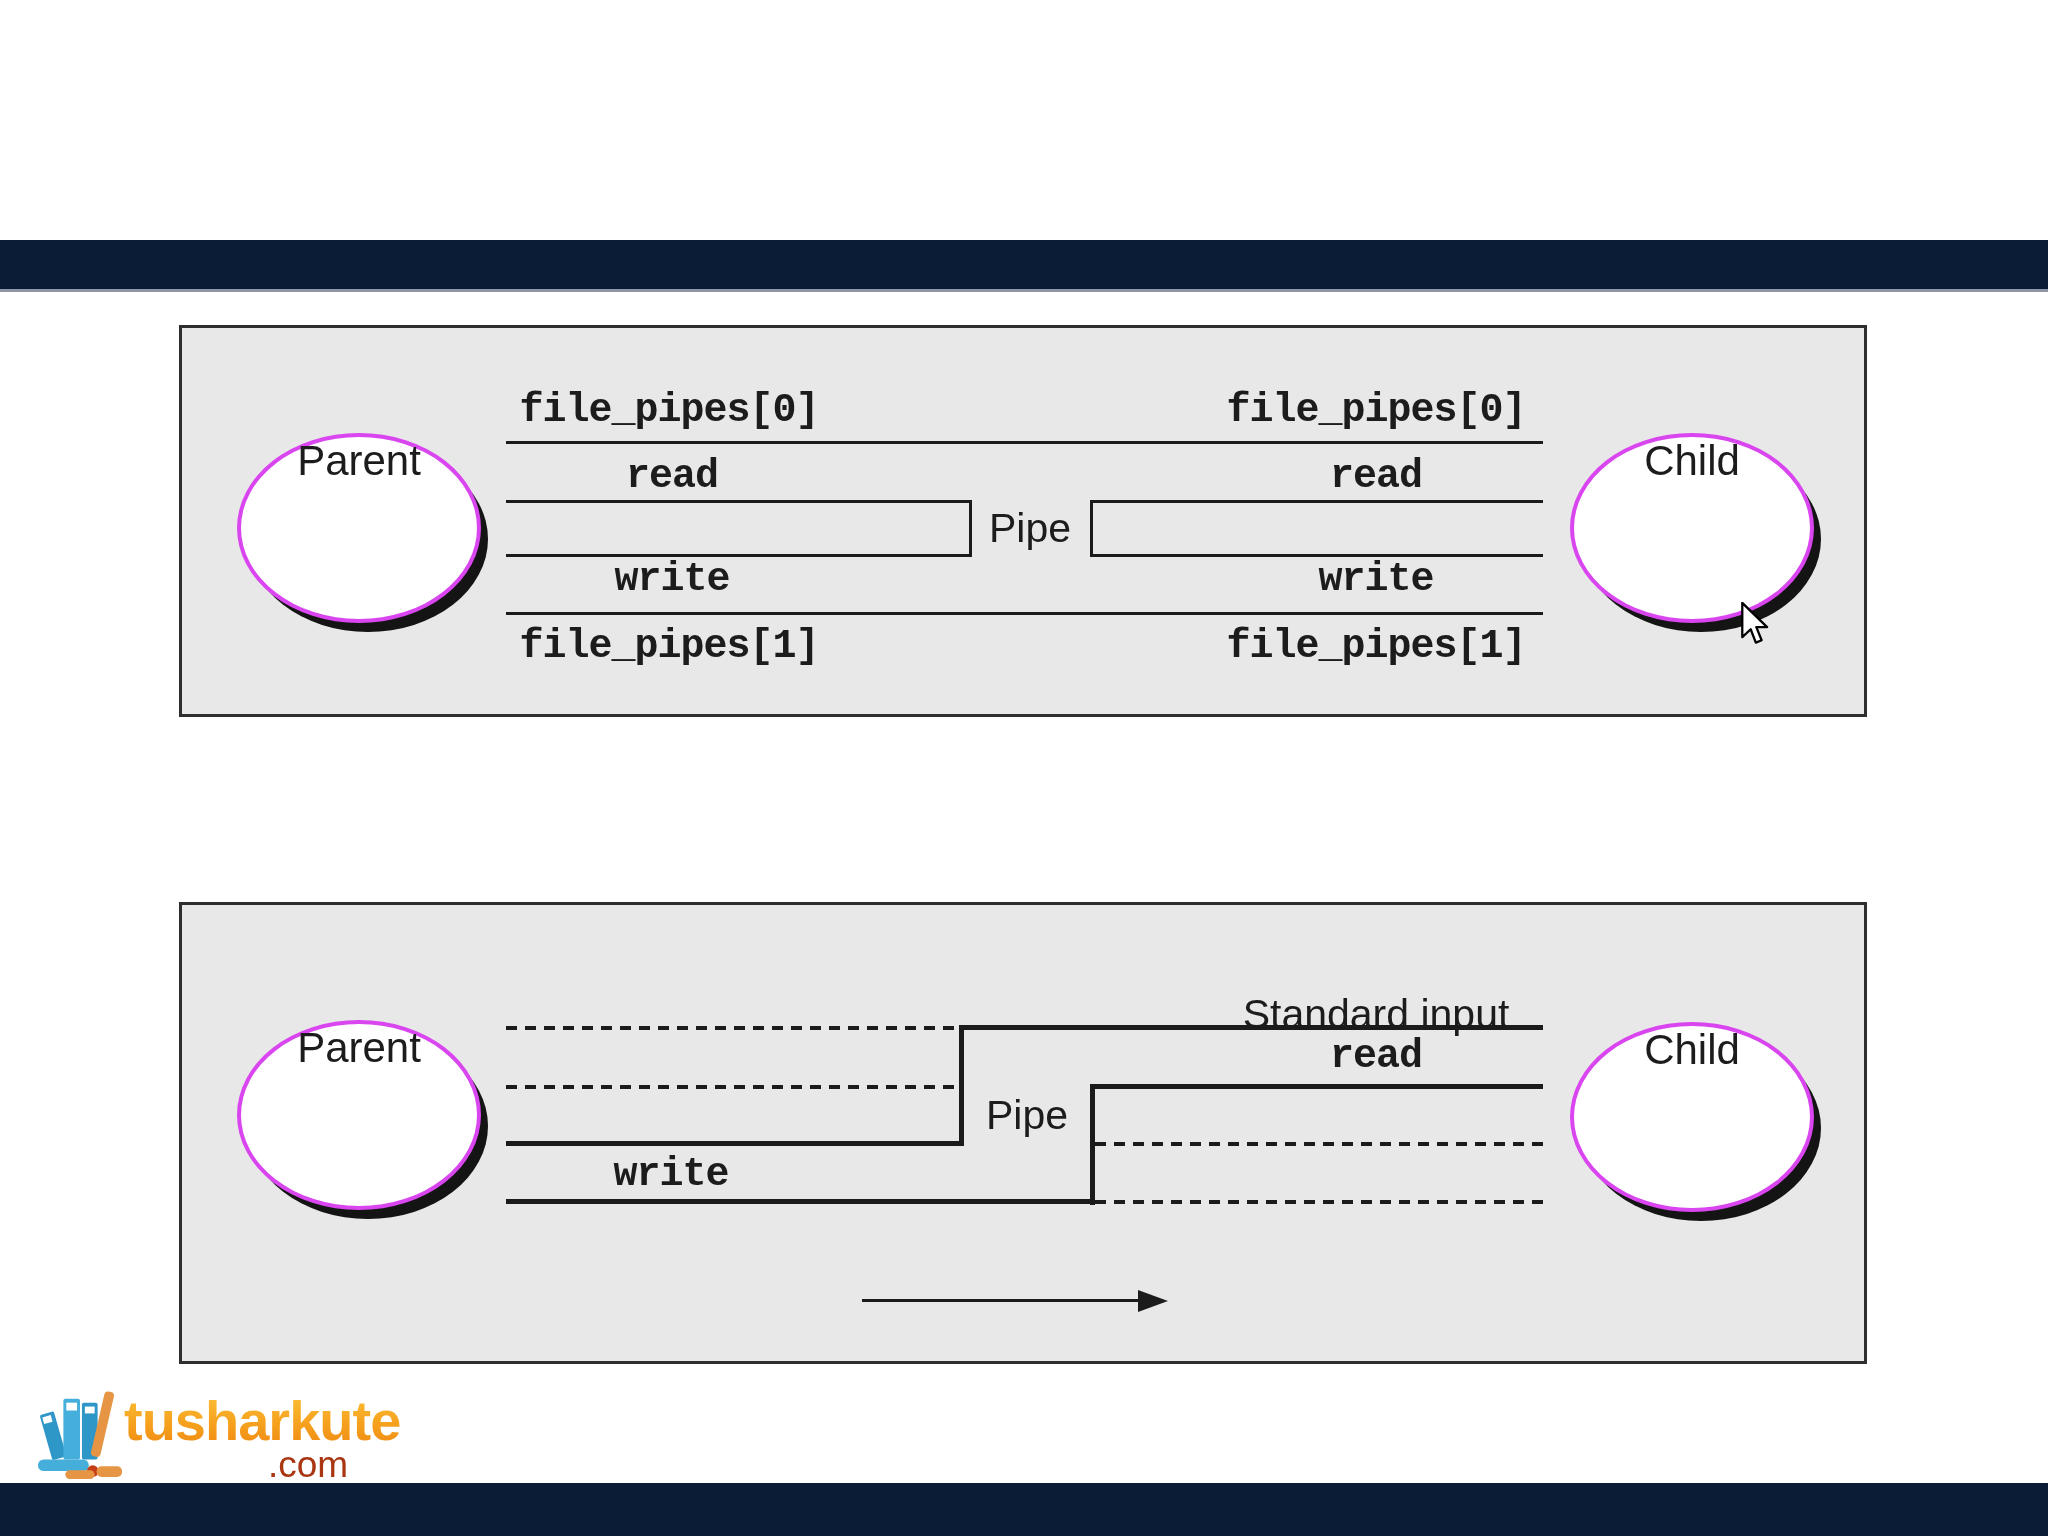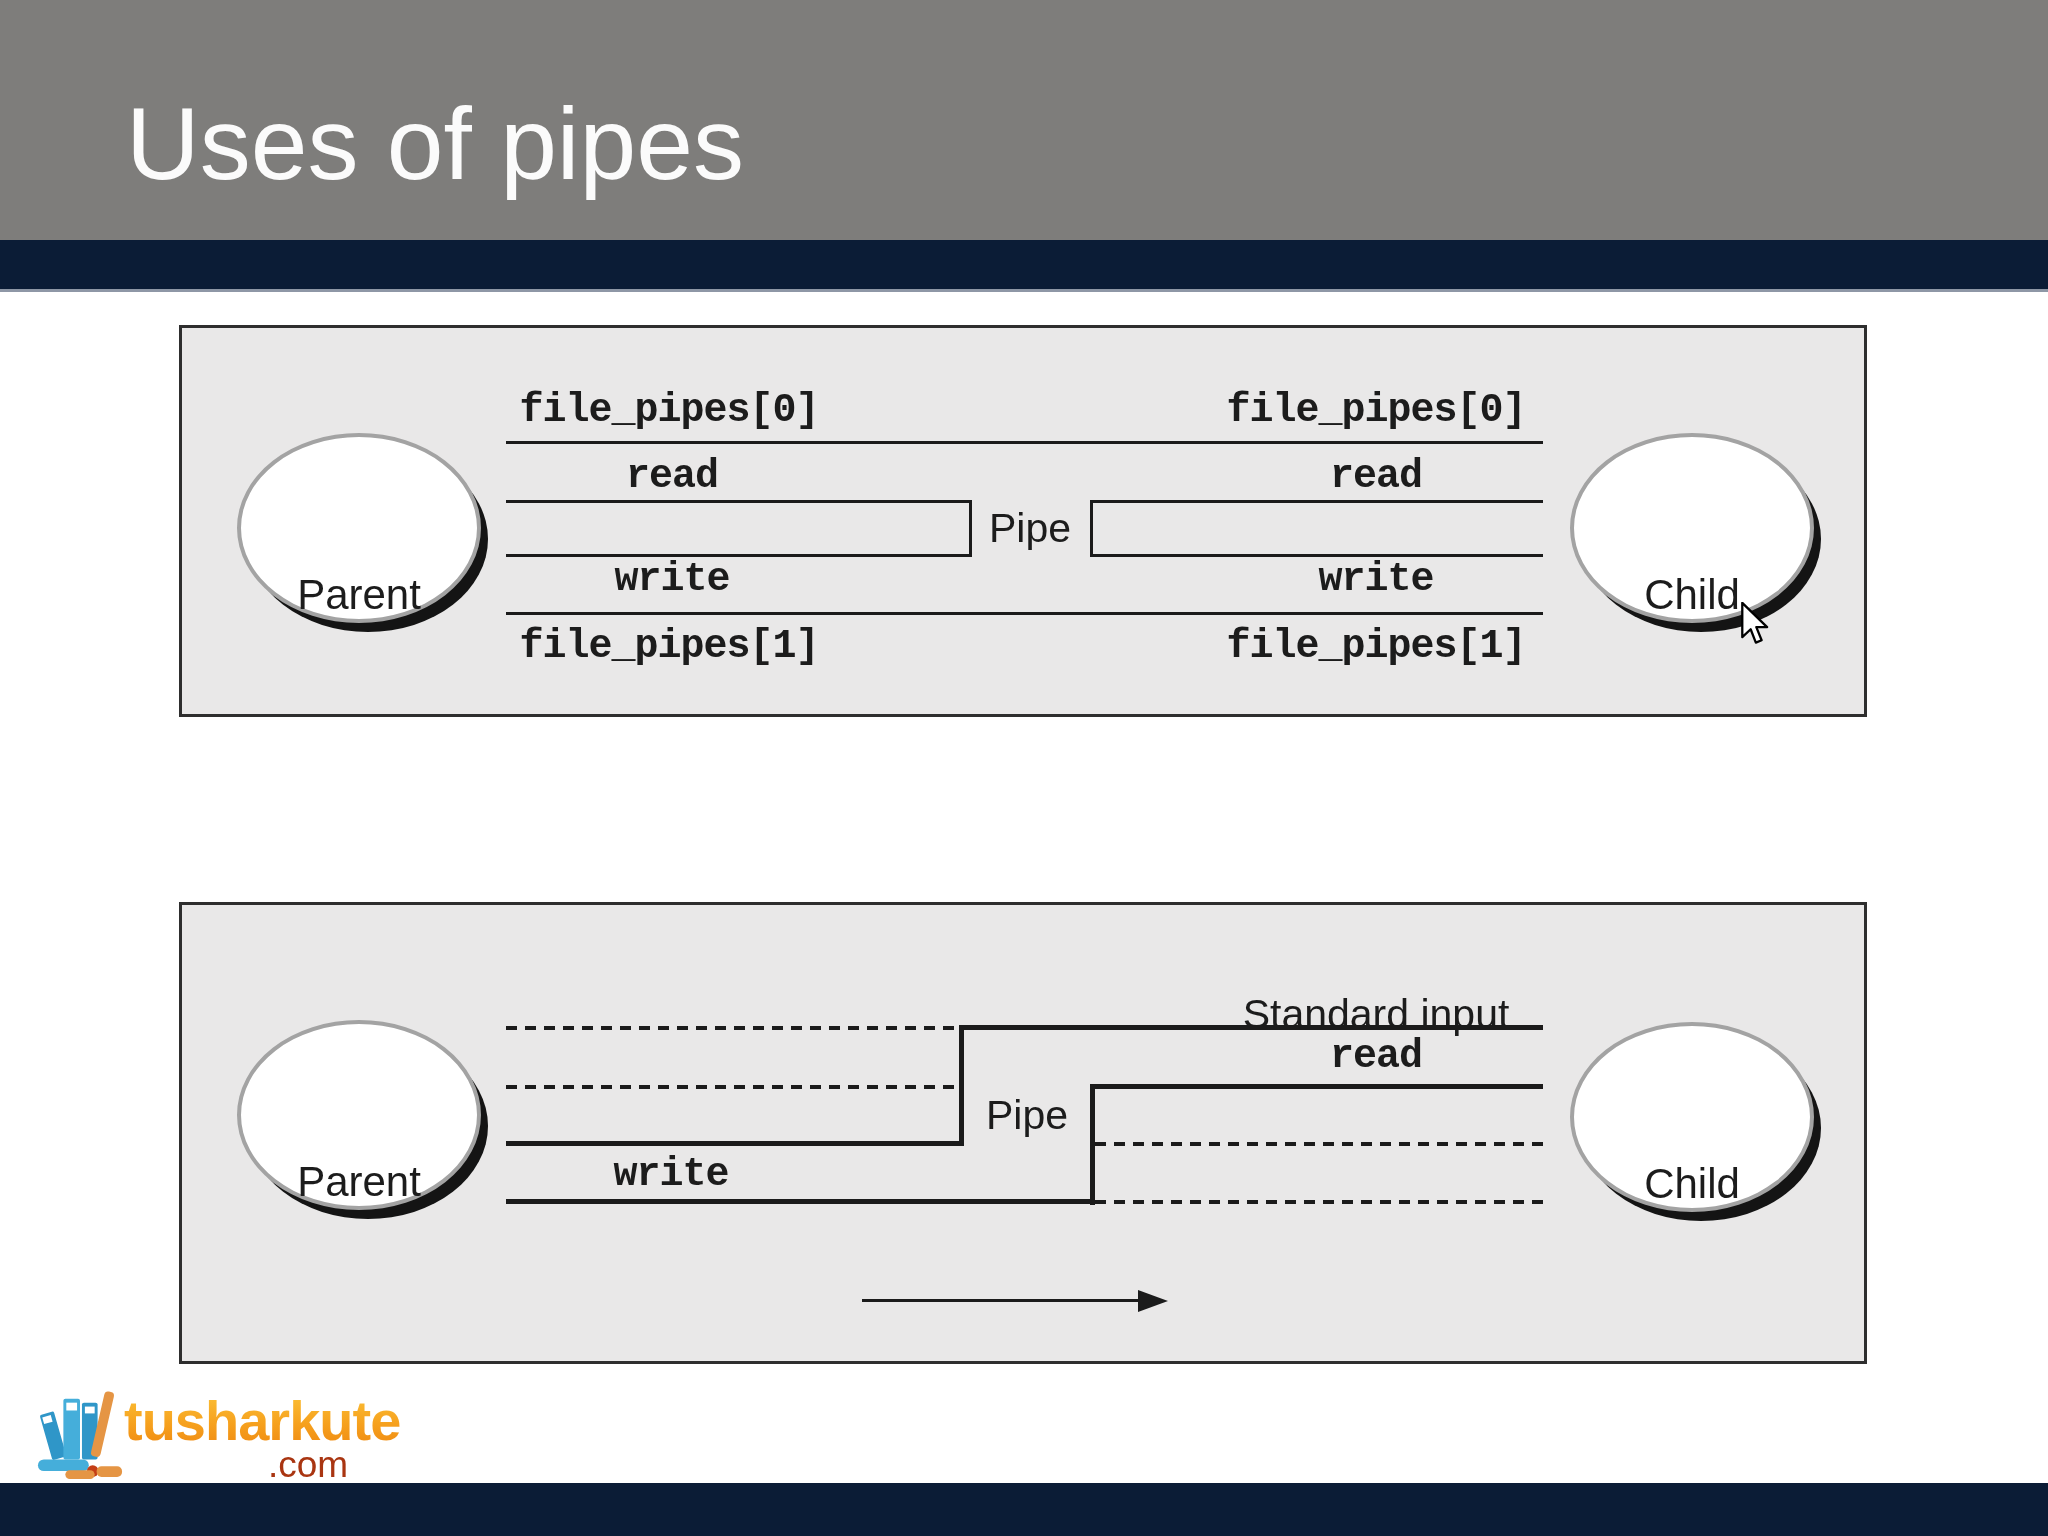"Uses of pipes" div.header { html: <div> <div>Uses of pipes</div> </div> -> none }
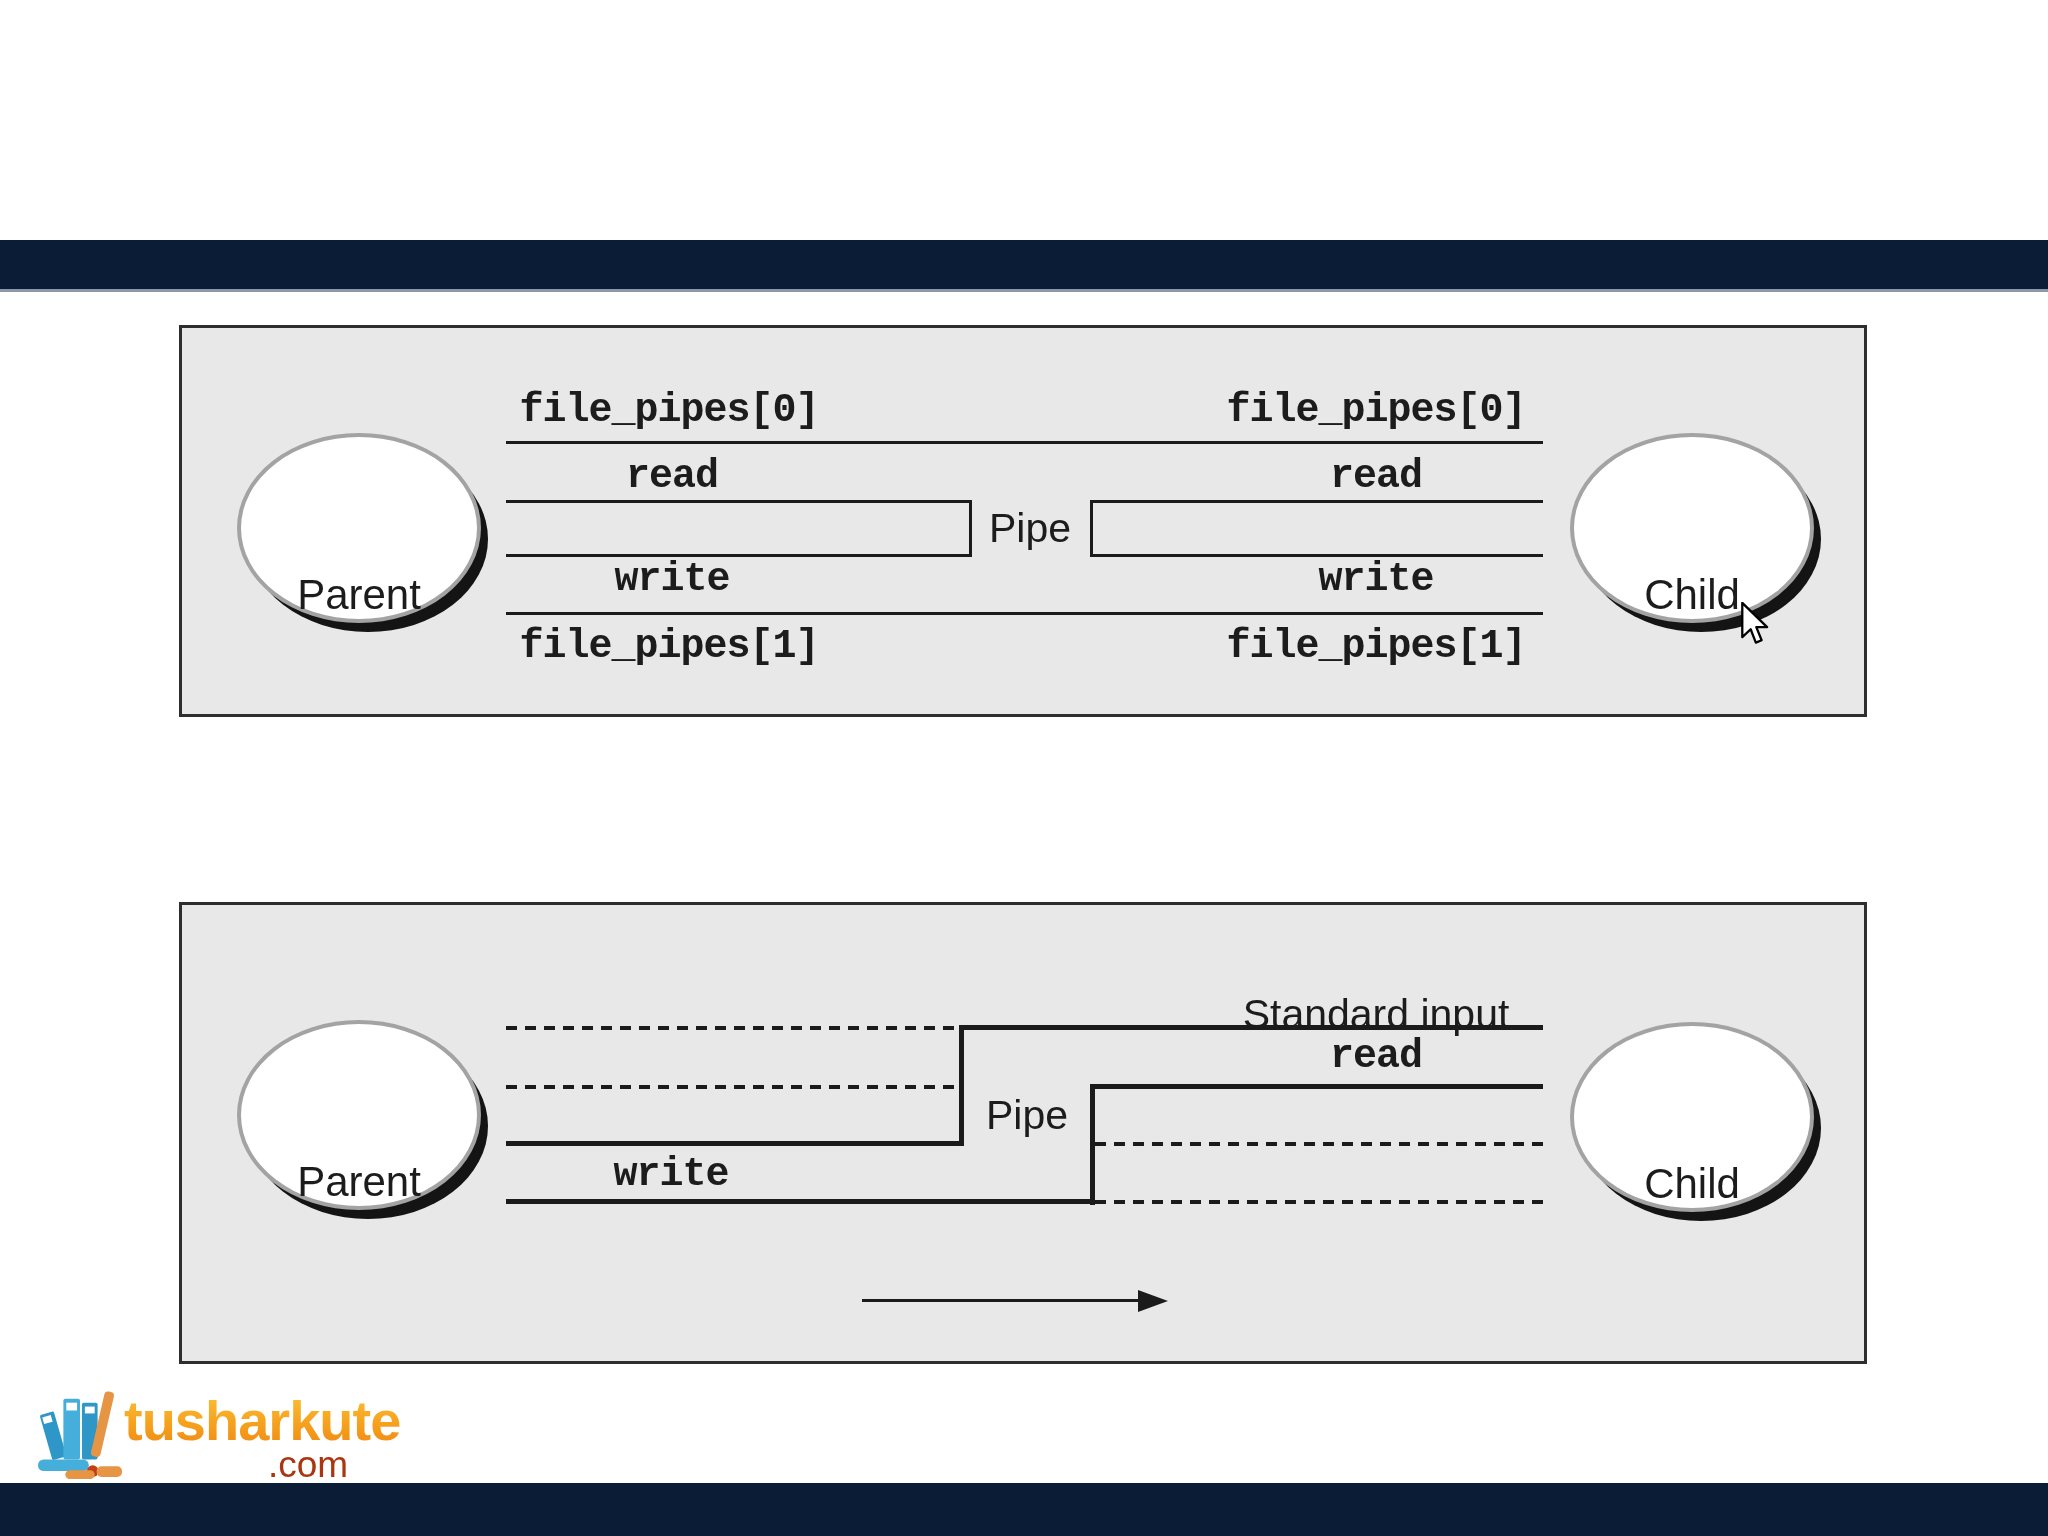"Parent" .ellipse { align-items: flex-end -> flex-start; border: 4px solid #a3a3a3 -> 4px solid #d946ef }
